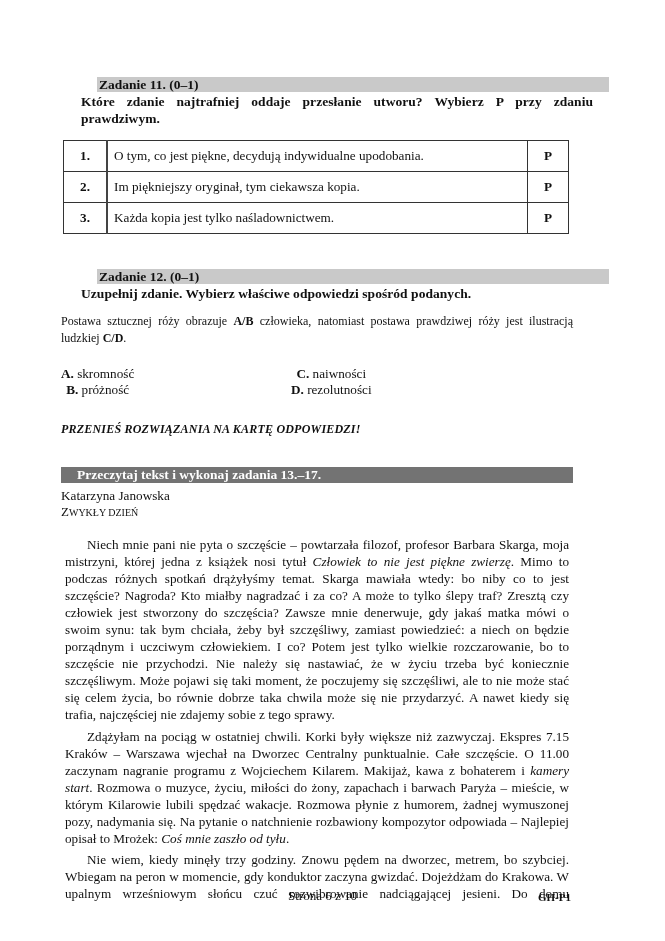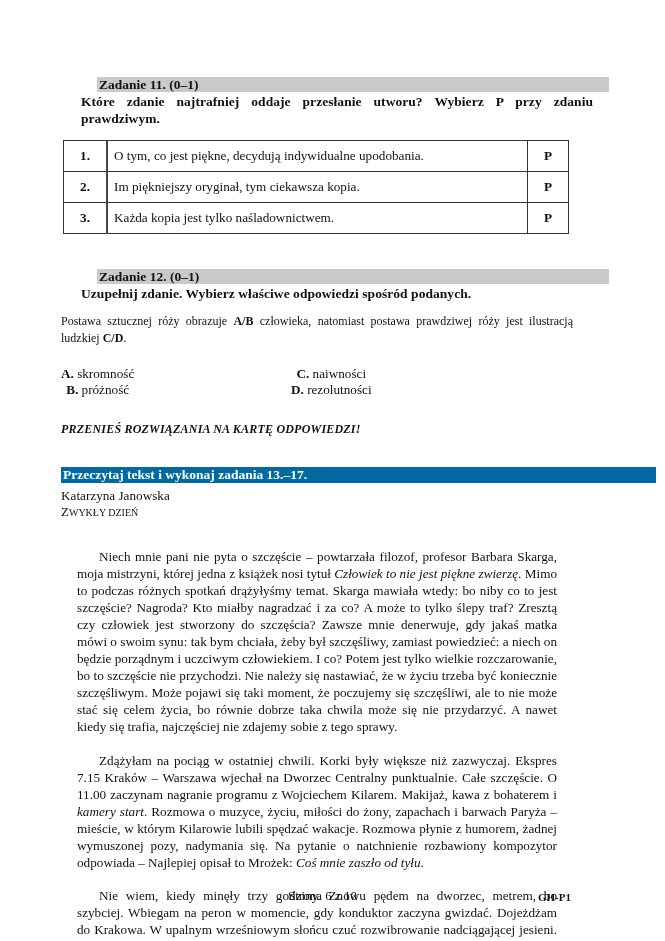"Przeczytaj tekst i wykonaj zadania" .read-band { background: #0369a1 -> #737373; padding-left: 2px -> 16px; width: 595px -> 512px }
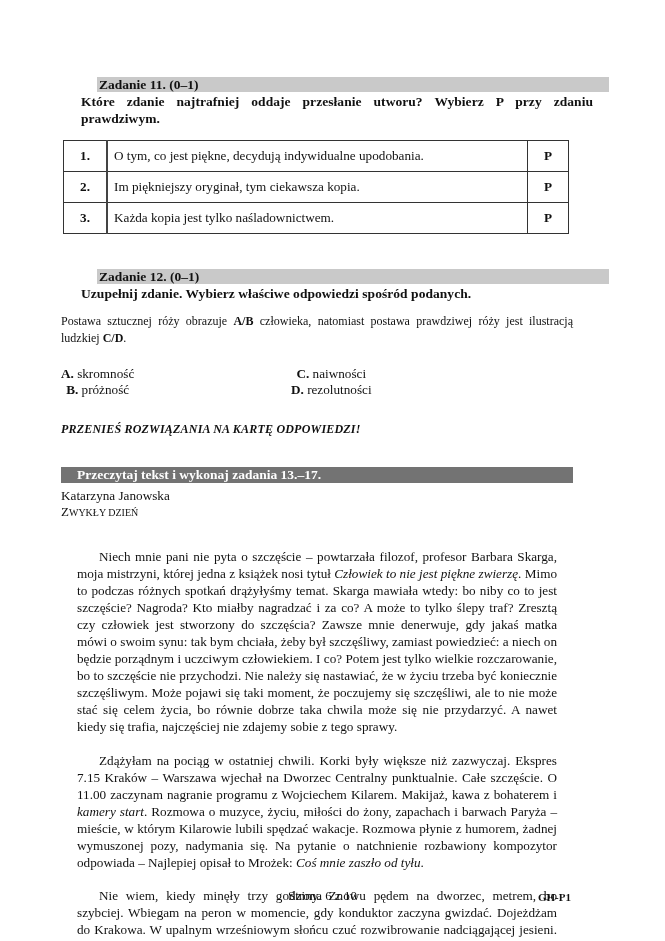"Niech mnie pani nie pyta" .story p { margin: 16px -> 4px }
